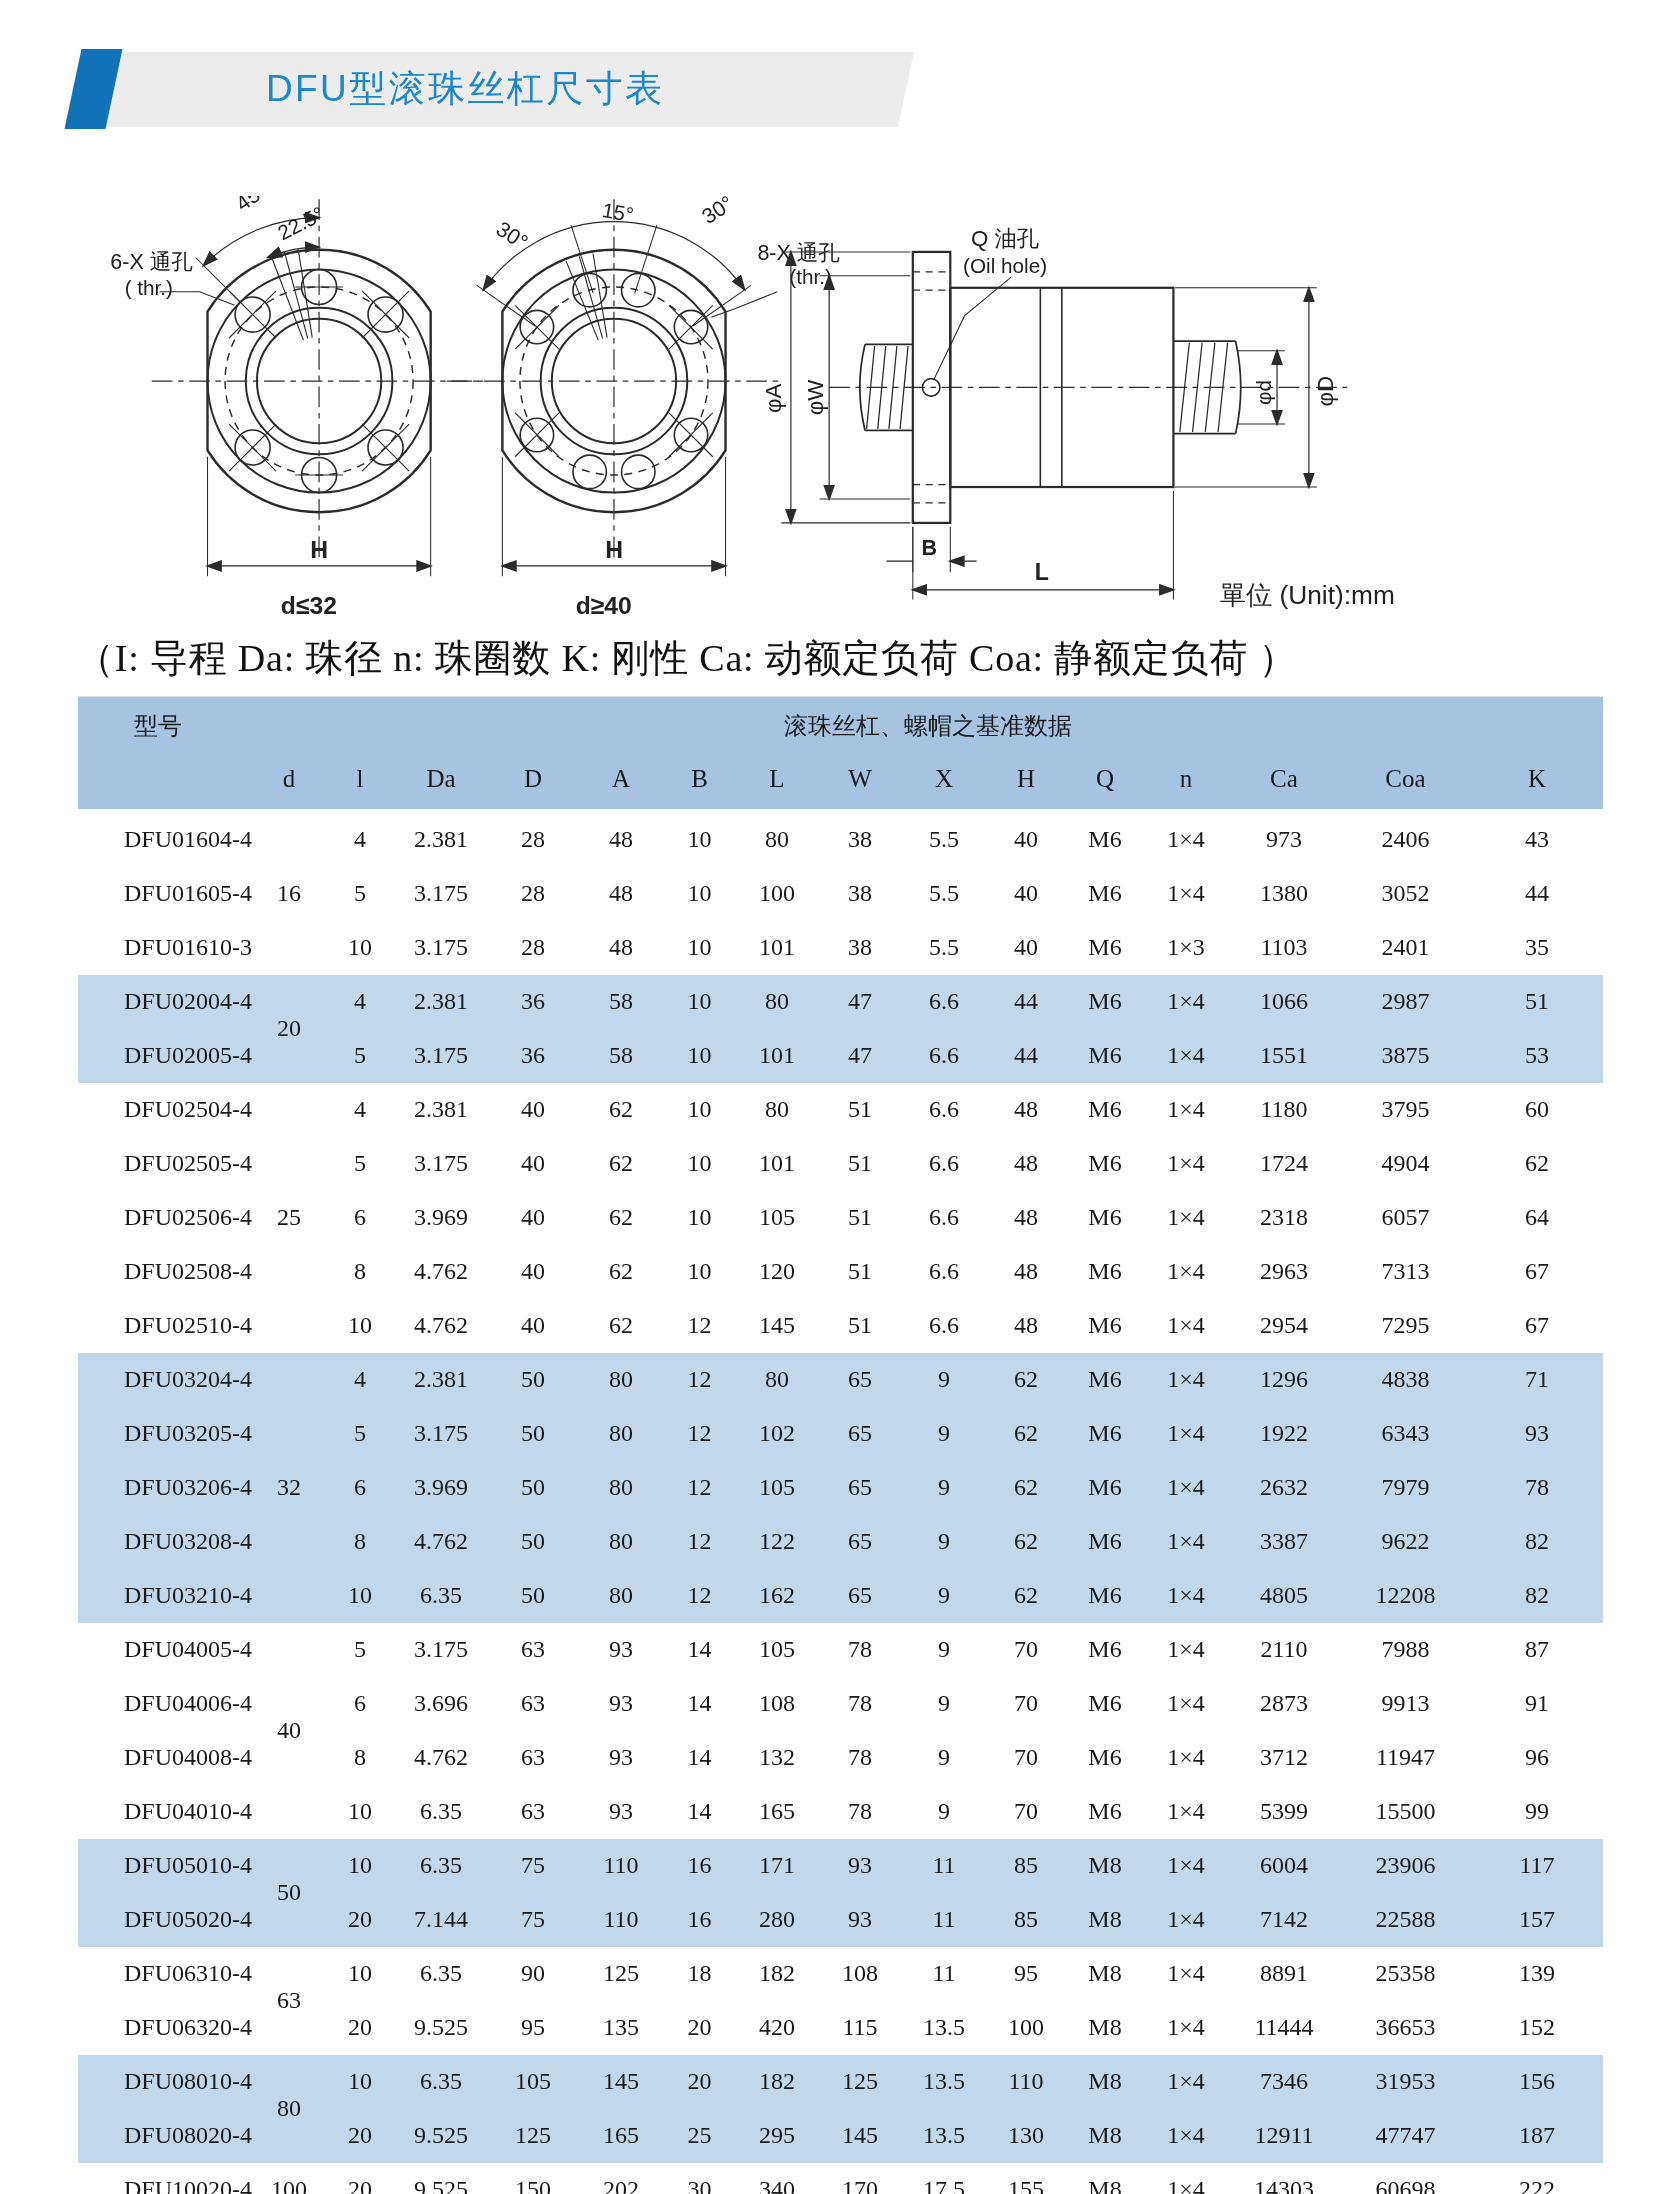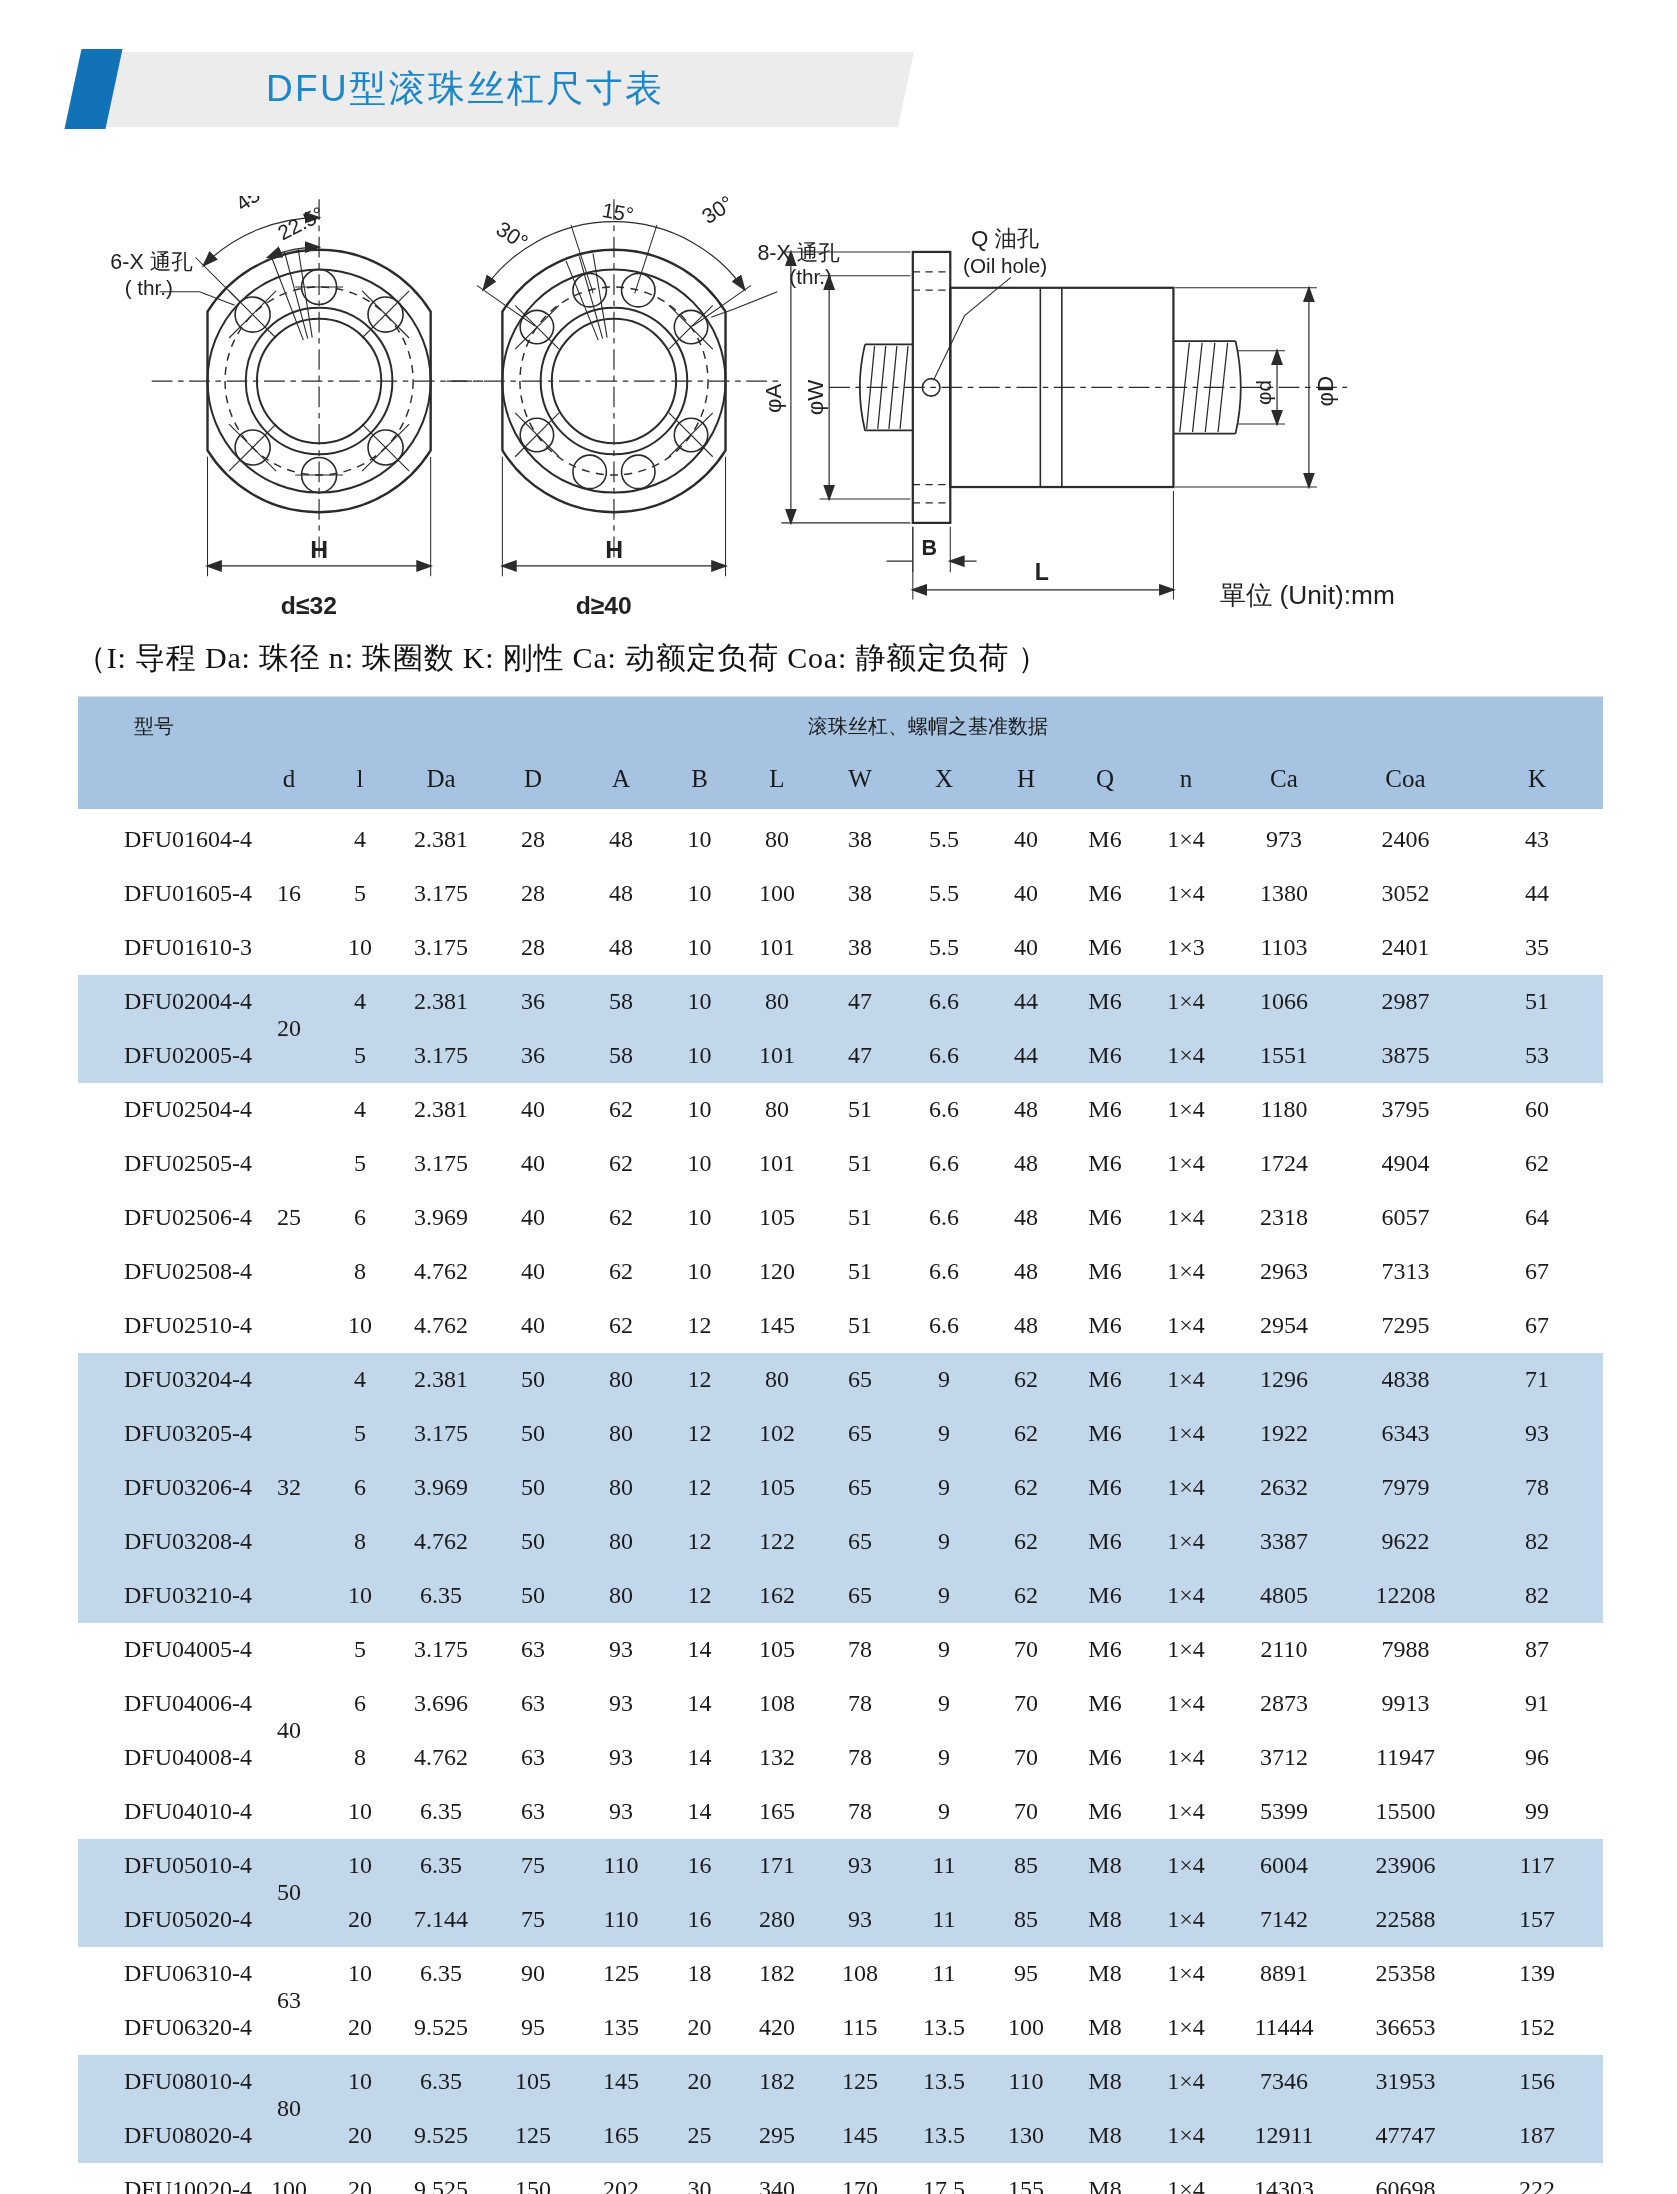"（I: 导程 Da: 珠径 n:" .legend { font-size: 30px -> 38px }
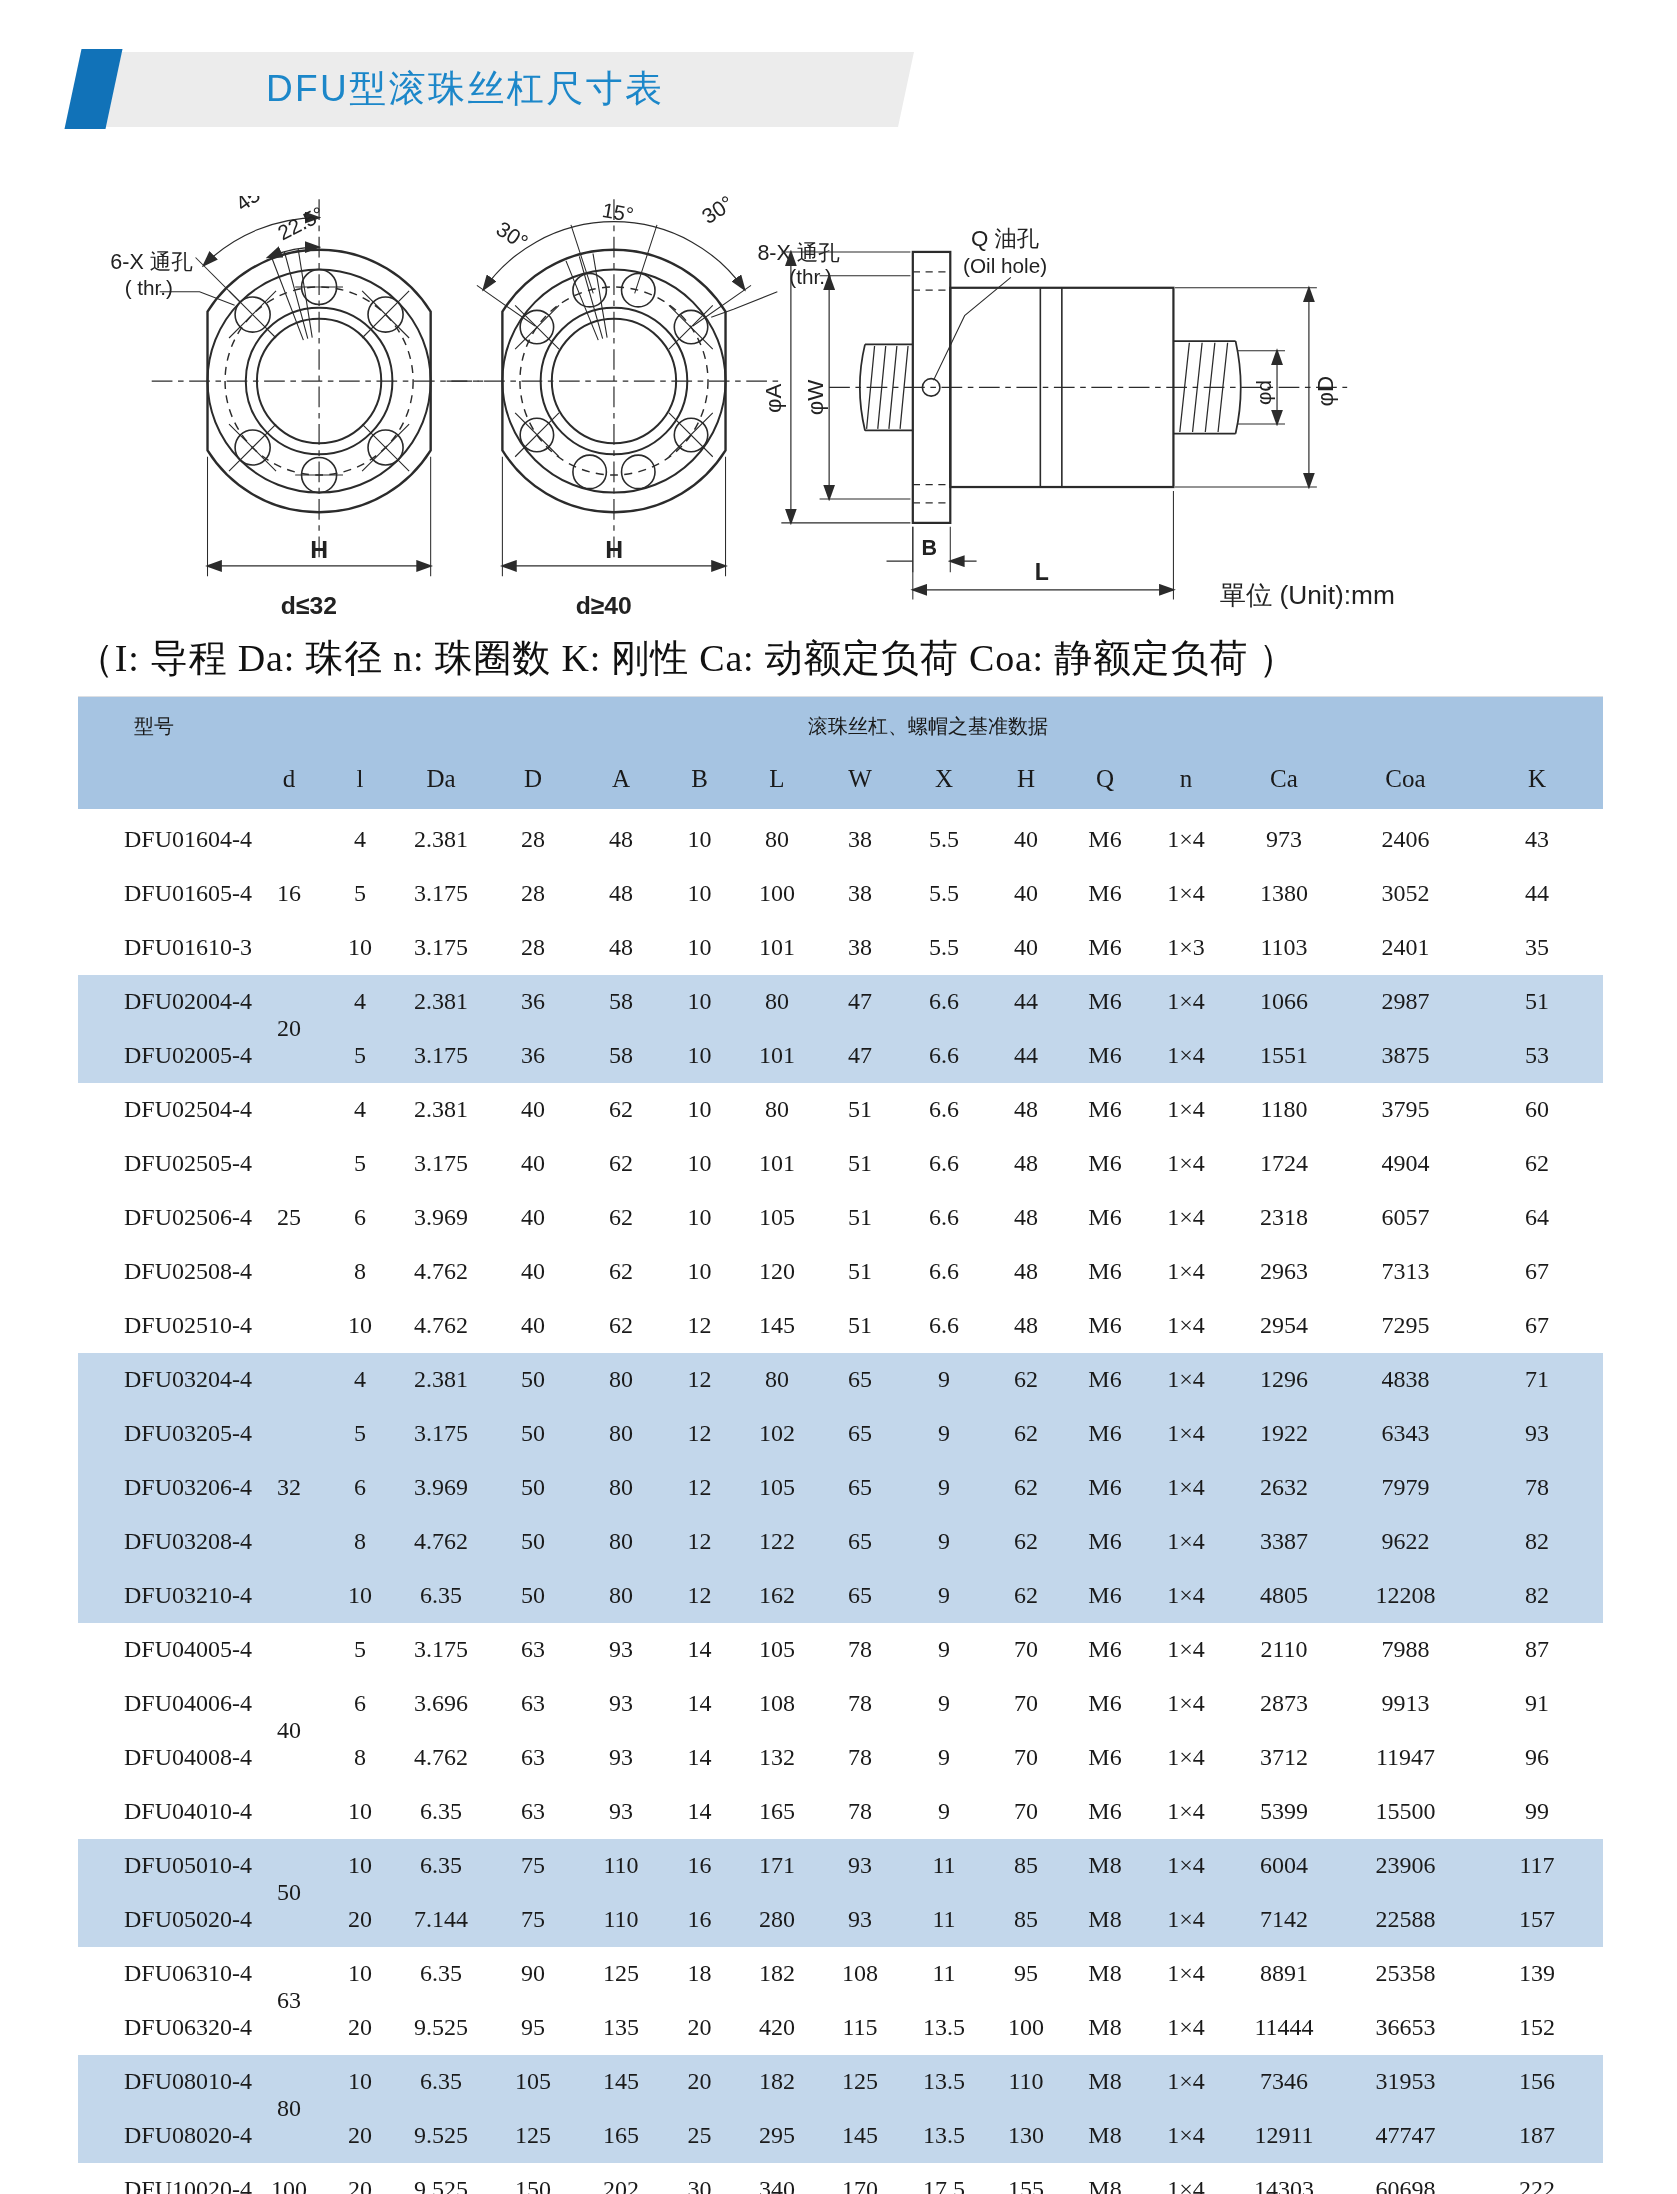"型号" table.spec thead tr.h1 th { font-size: 20px -> 24px }
